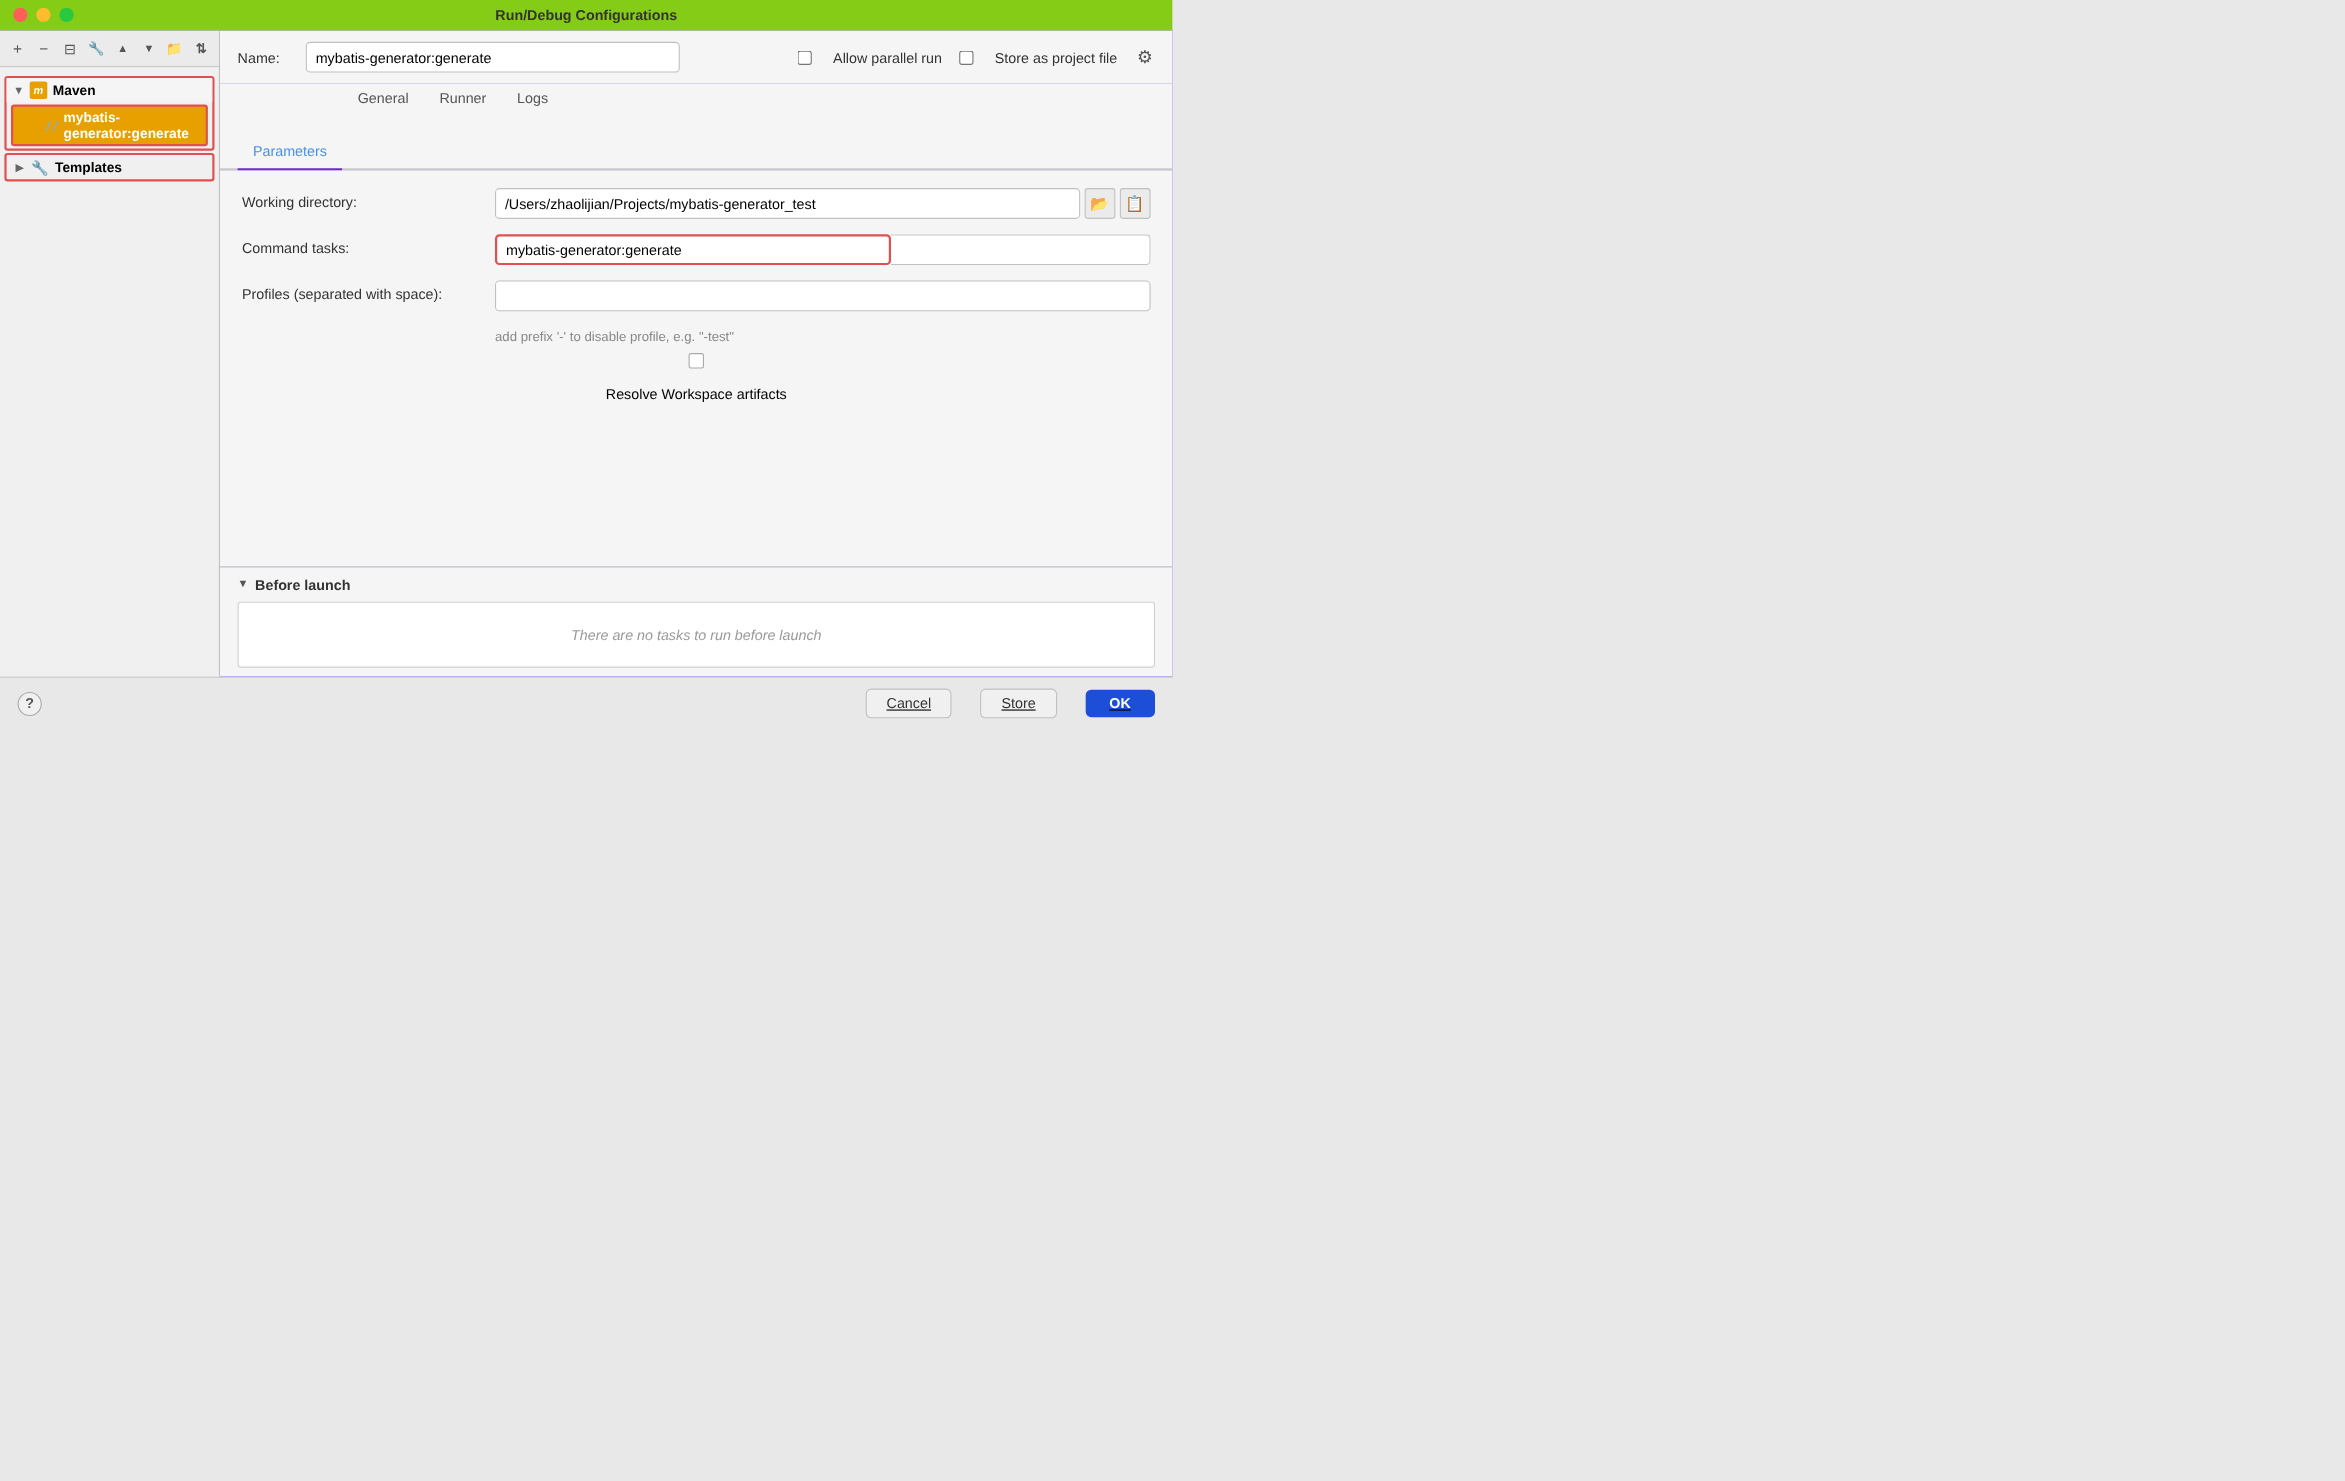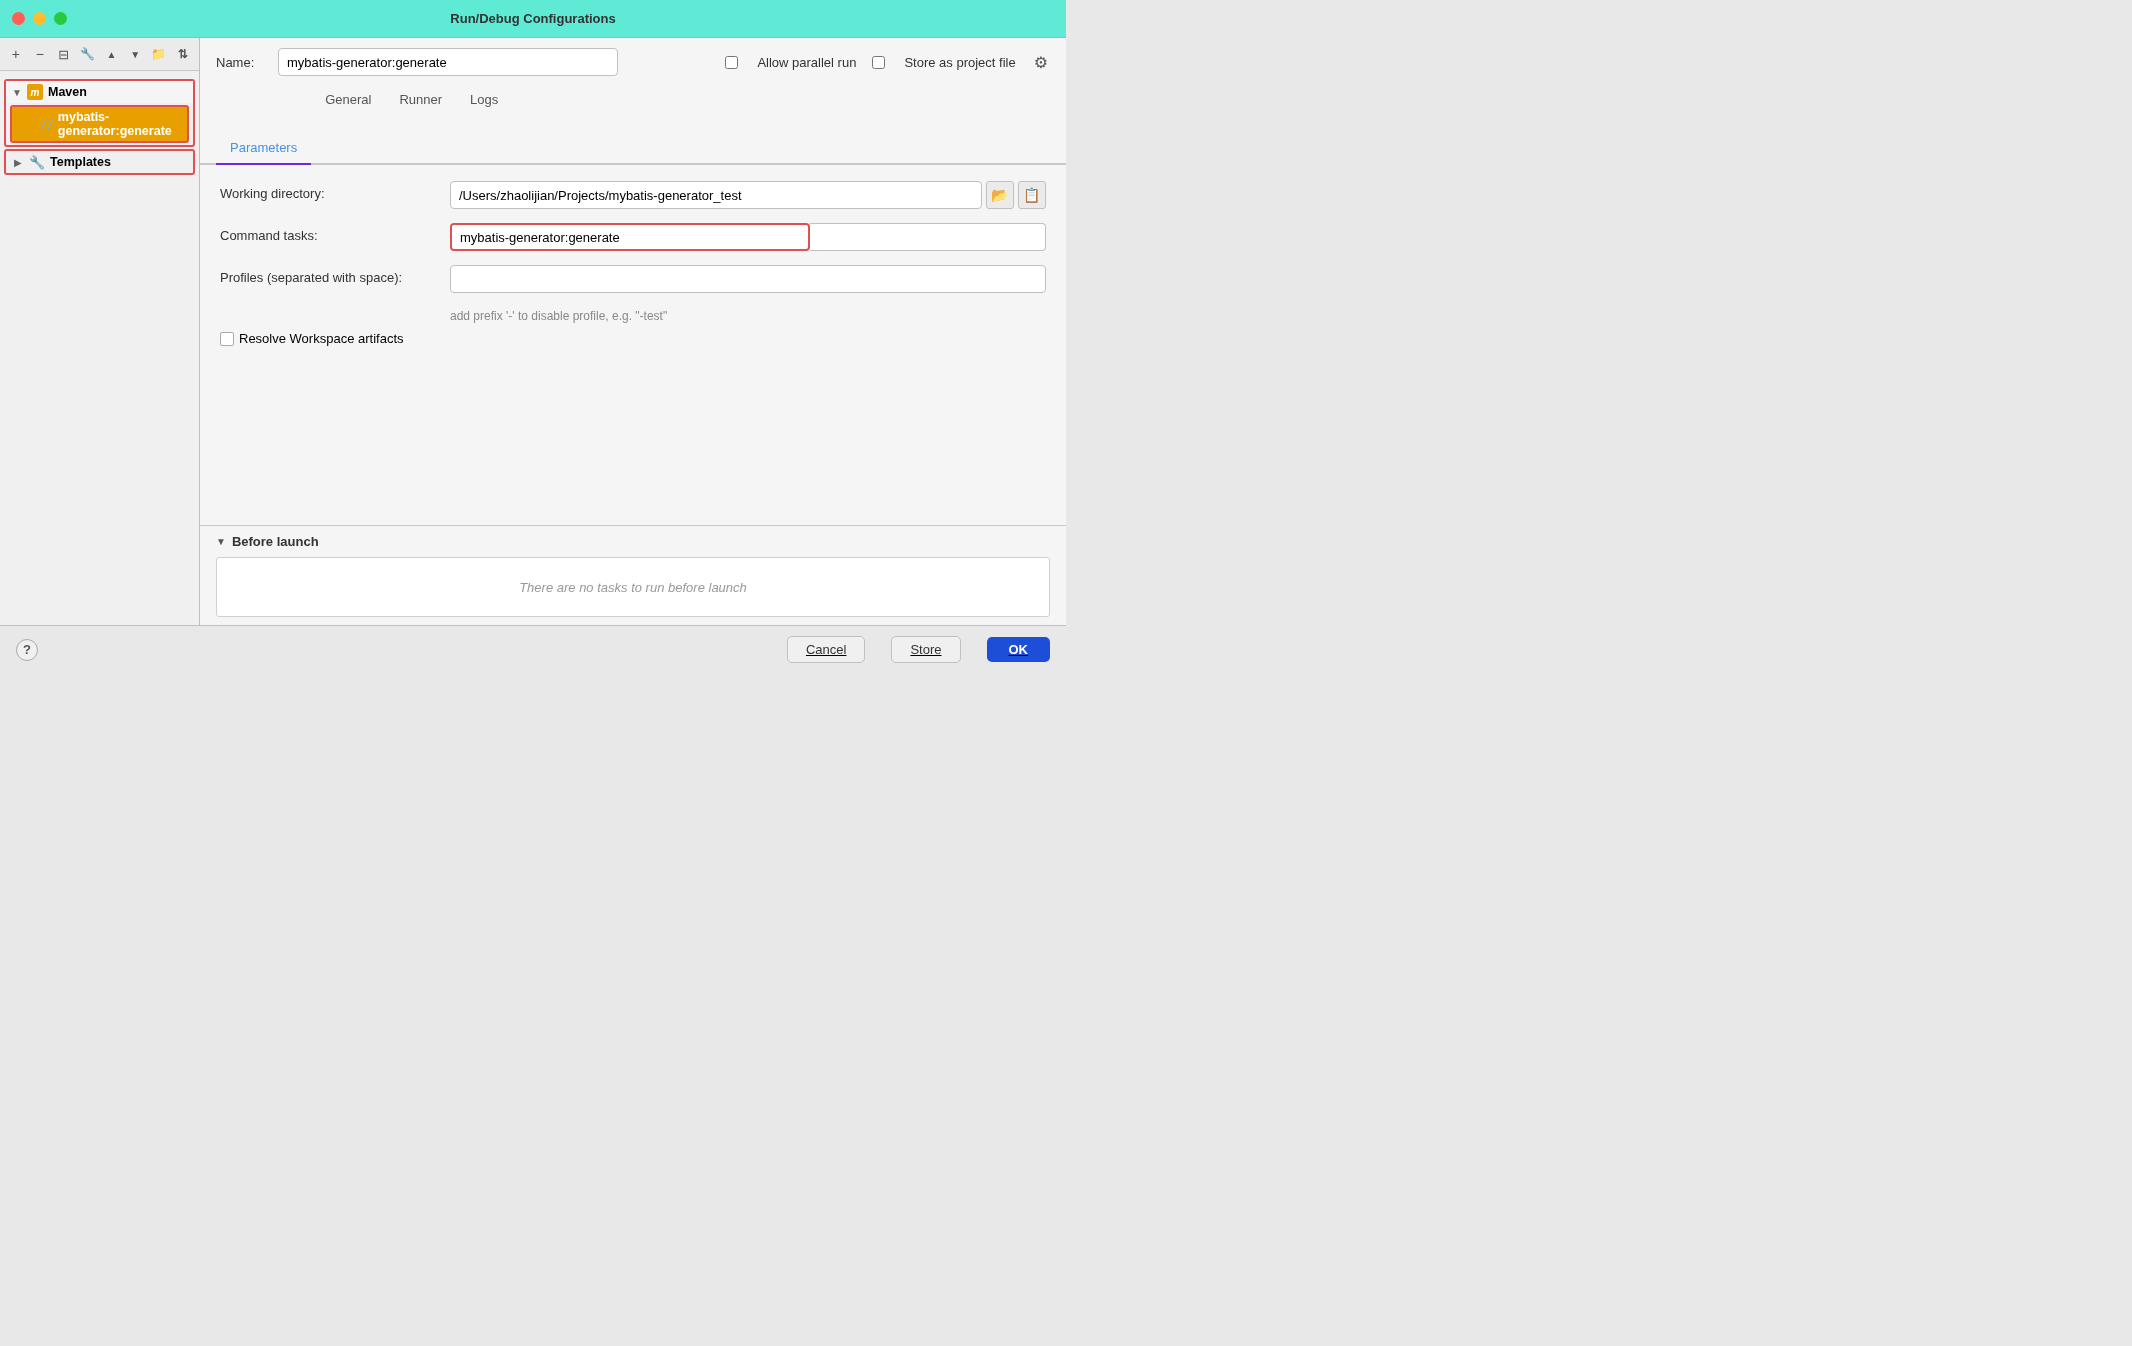"Run/Debug Configurations" .title-bar { background: #5eead4 -> #84cc16; height: 38px -> 28px }
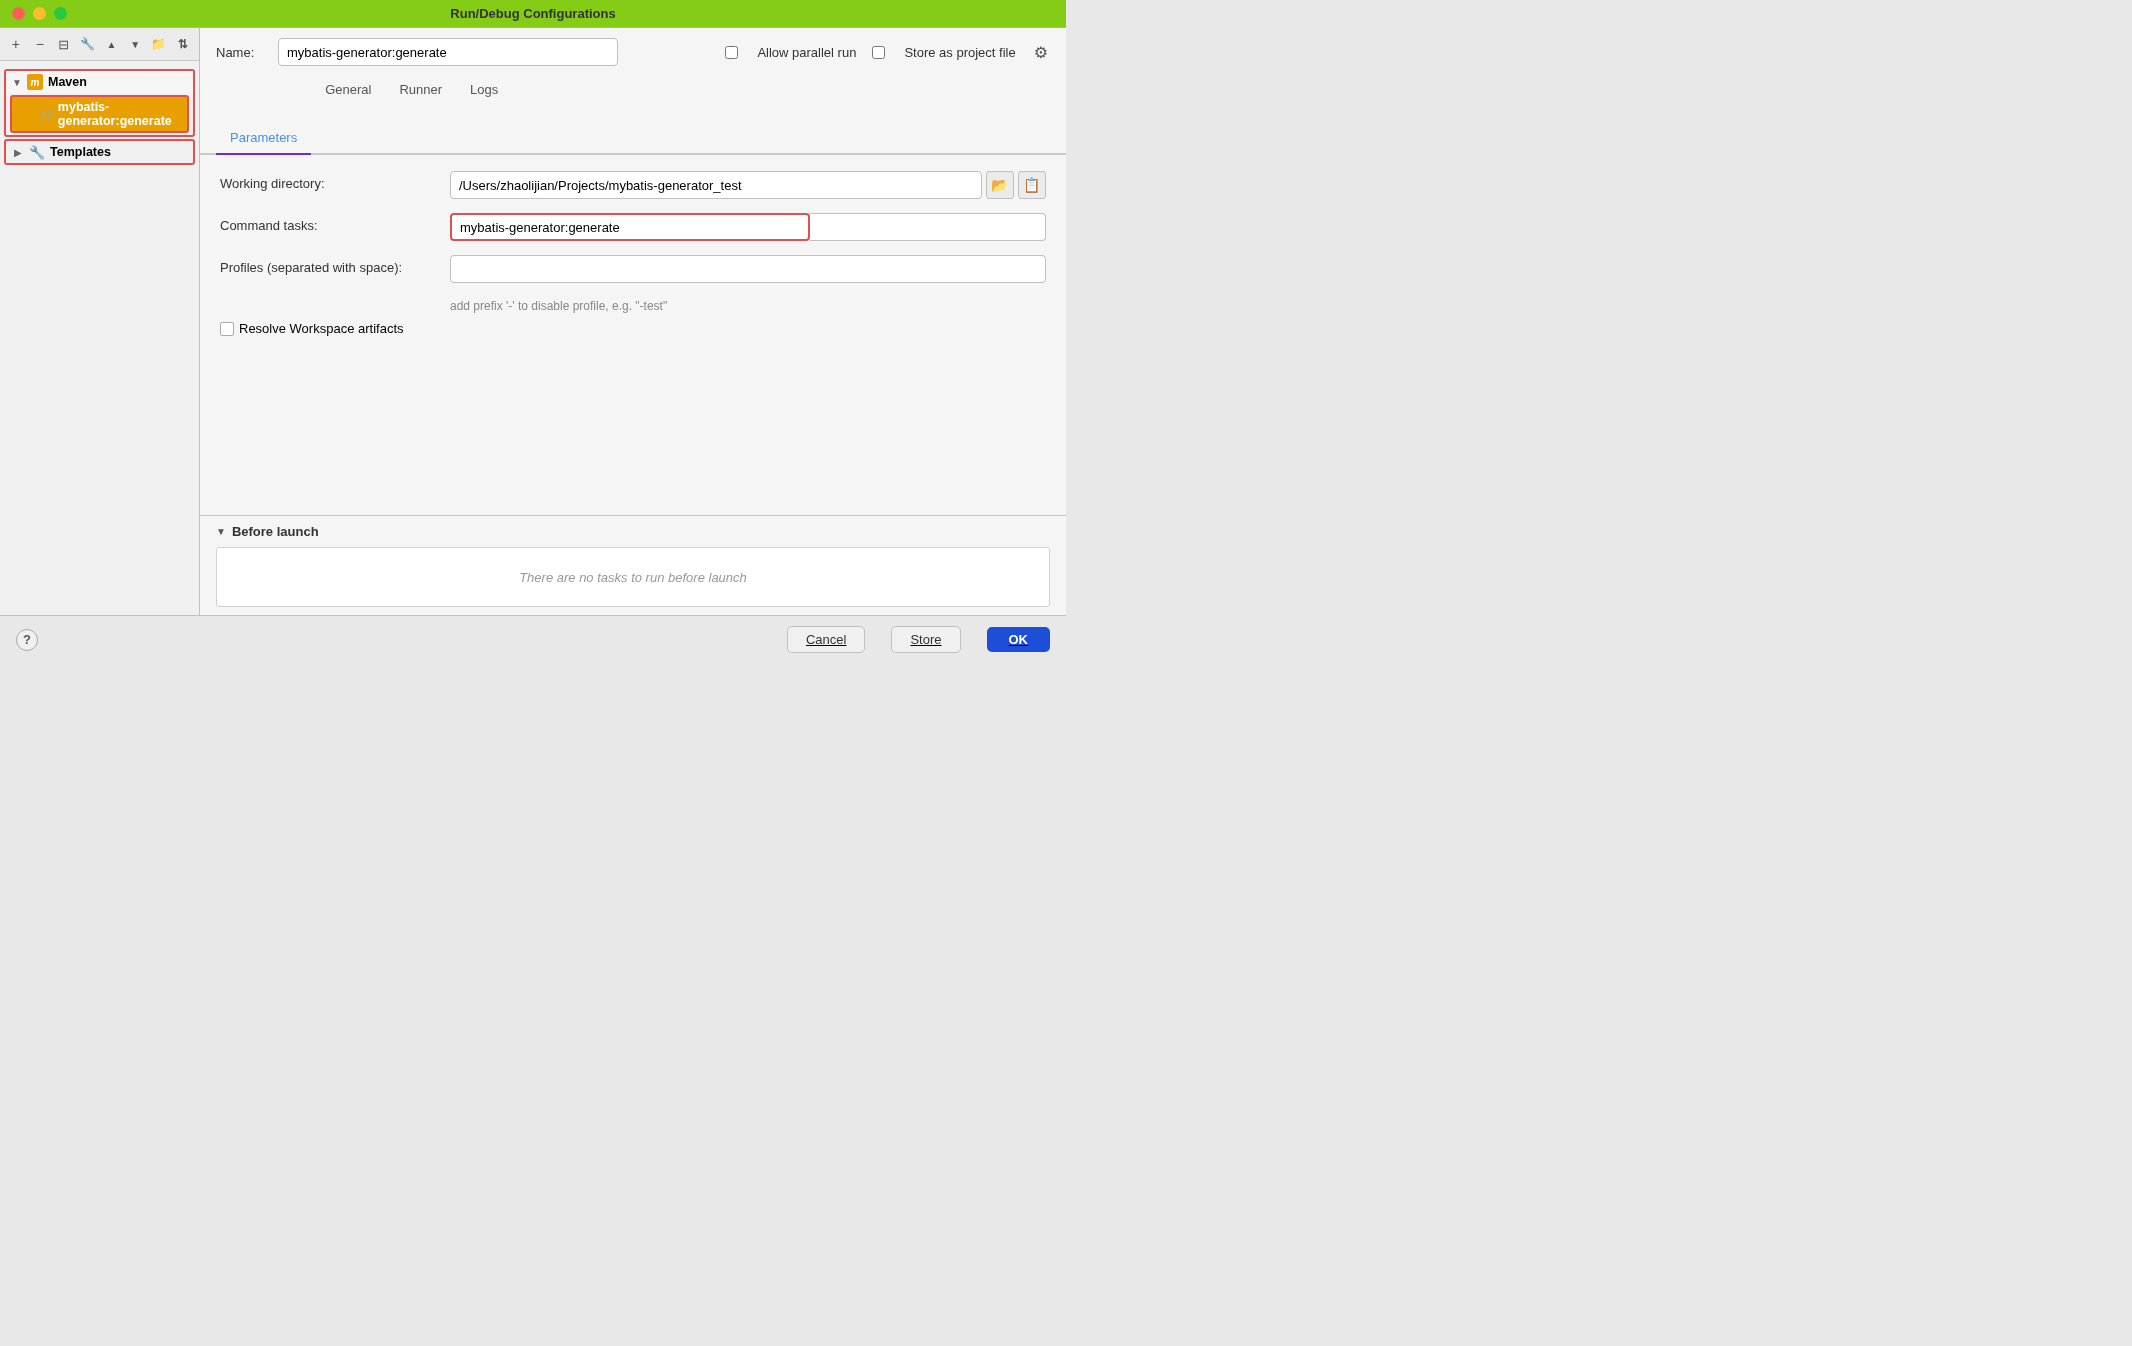"Resolve Workspace artifacts" .checkbox-row { flex-direction: none -> column; gap: 5px -> 16px }
